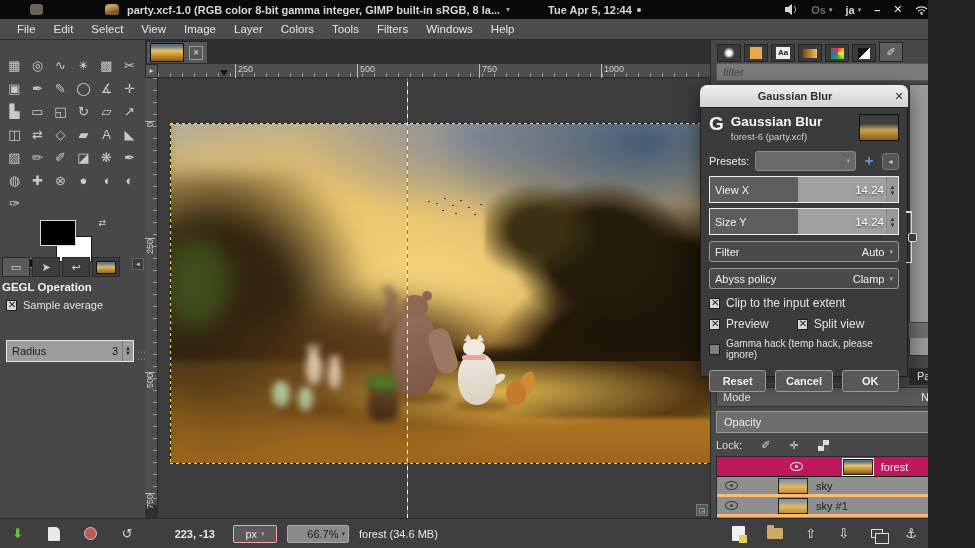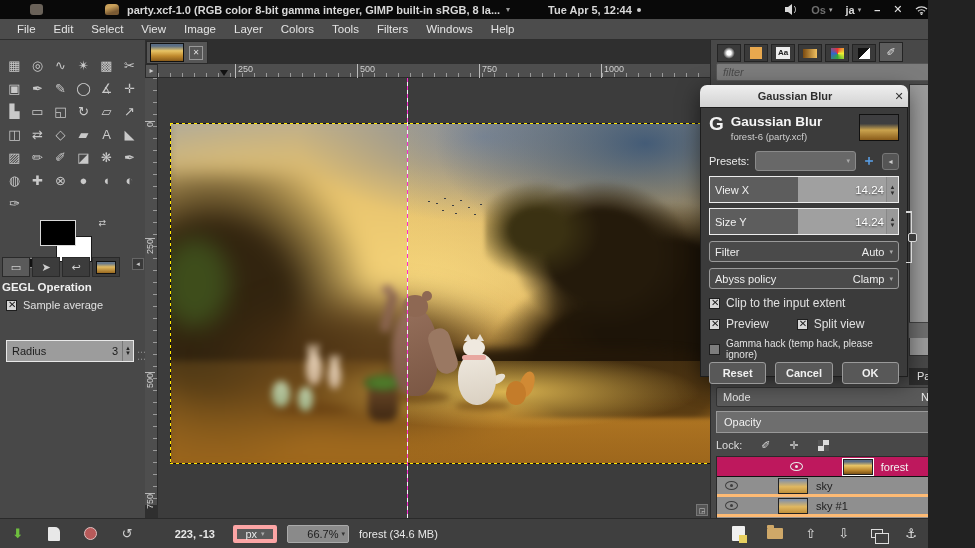"Reset" #gb-buttons { margin-top: 2px -> 10px }
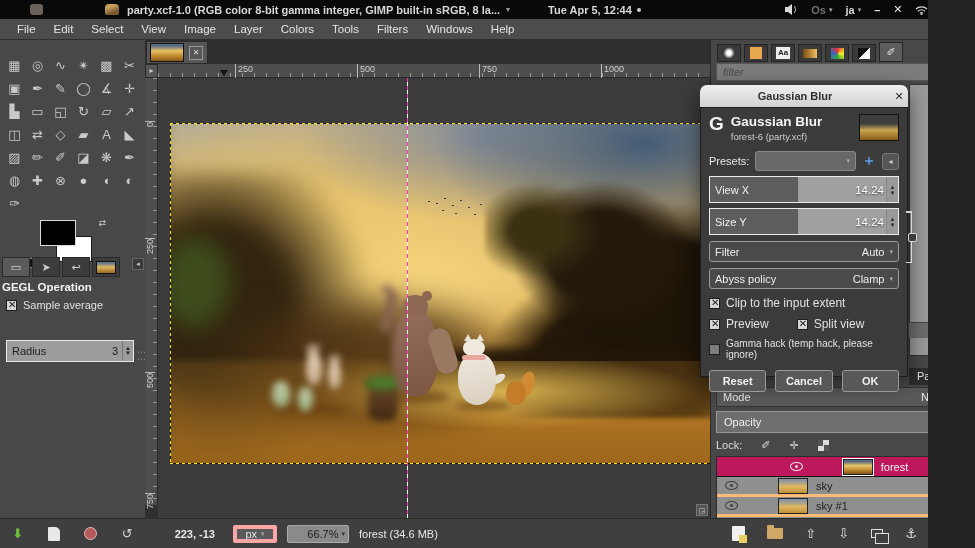"px" .unit-box { border: 4px solid #fca5a5 -> 1px solid #fca5a5 }
